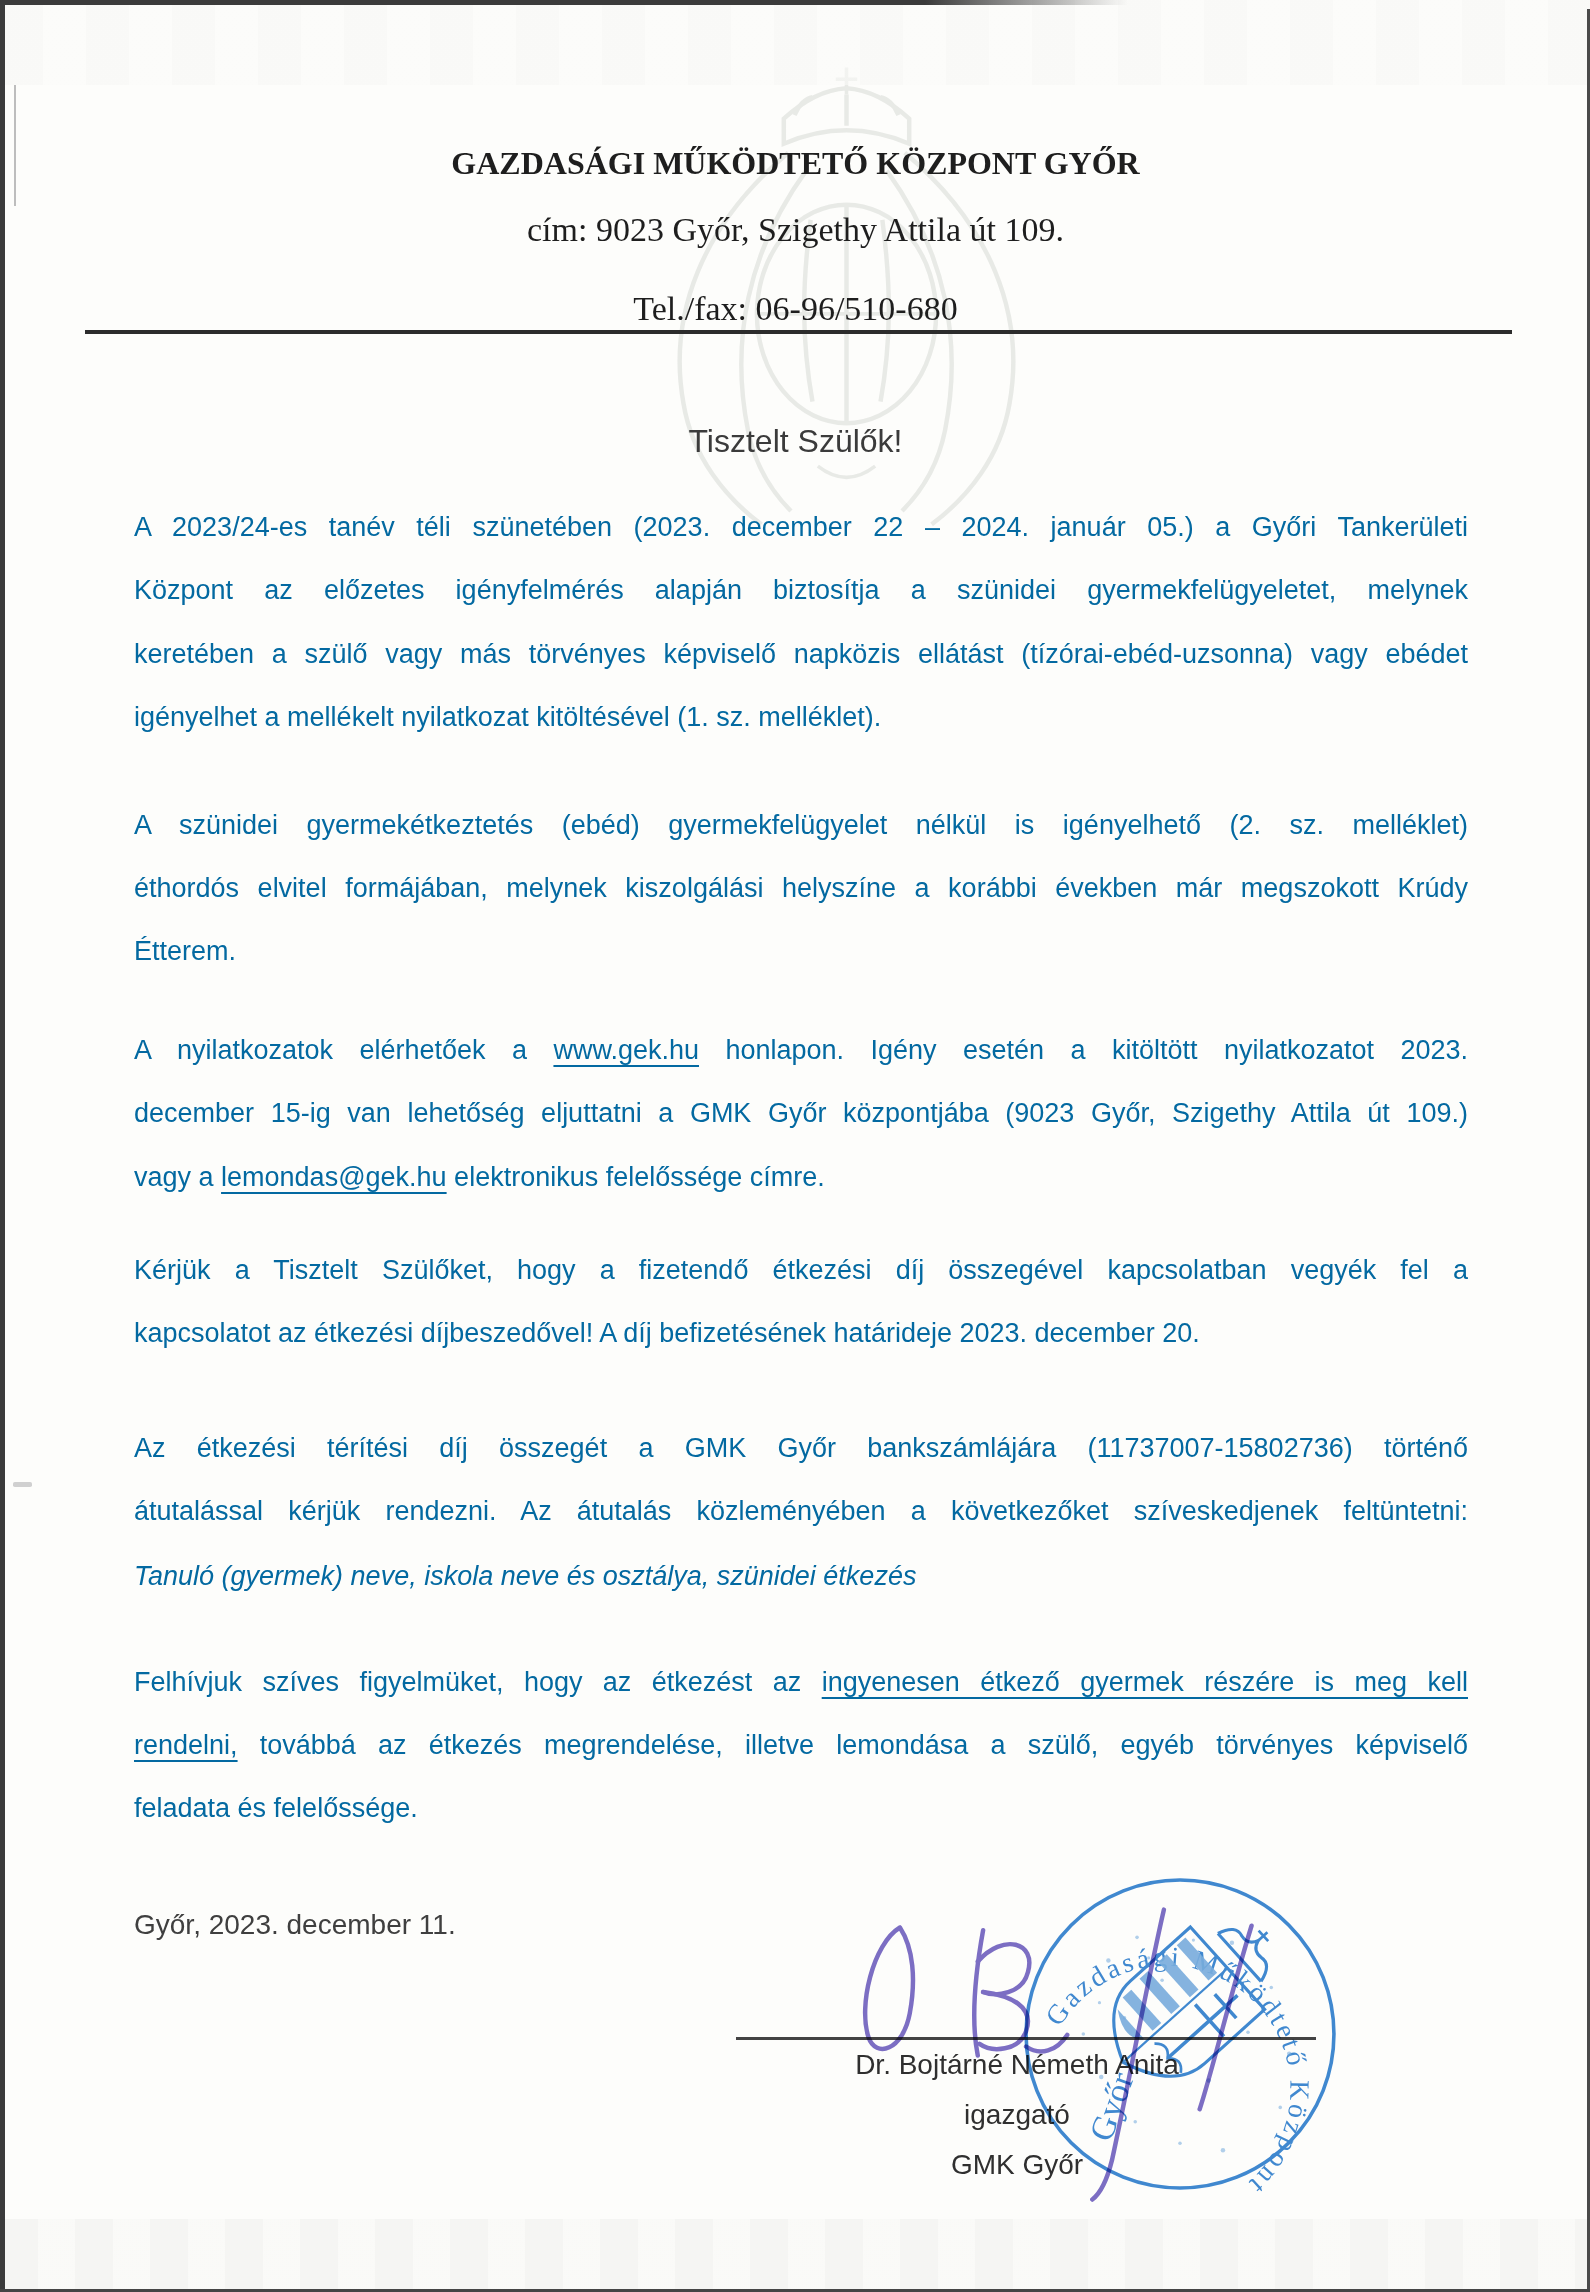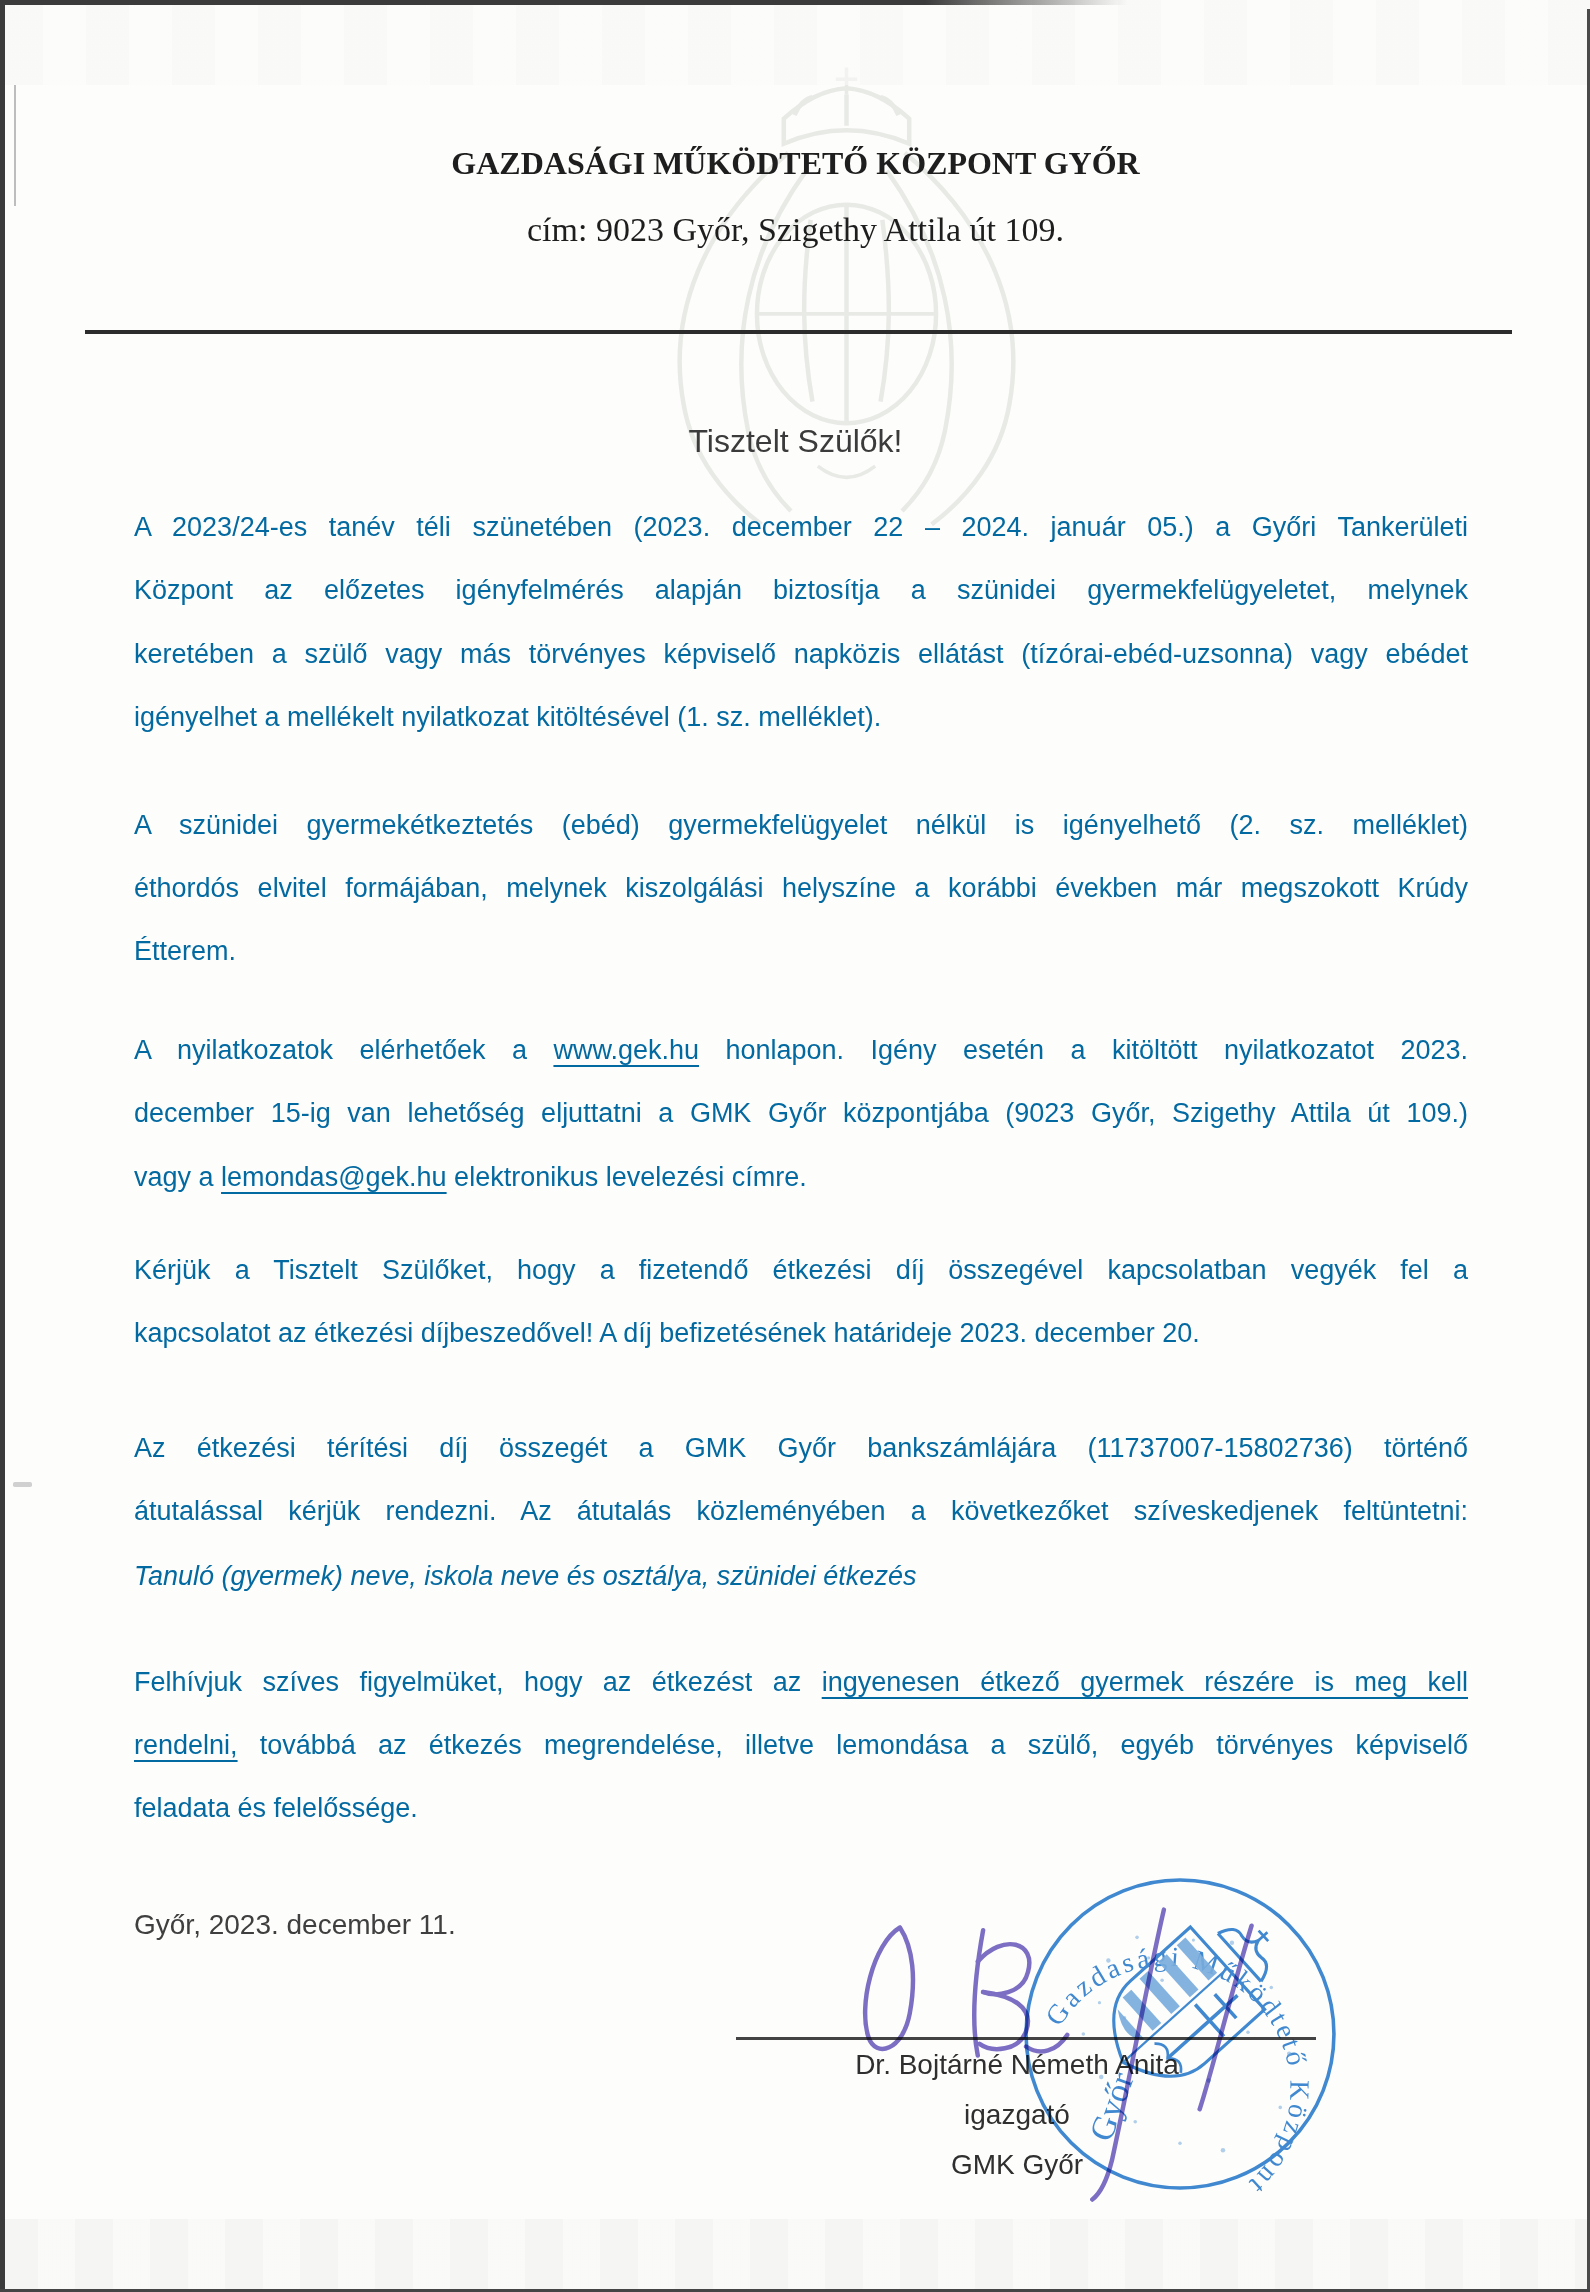"Tel./fax: 06-96/510-680" div.lh { html: none -> <div>Tel./fax: 06-96/510-680</div> }
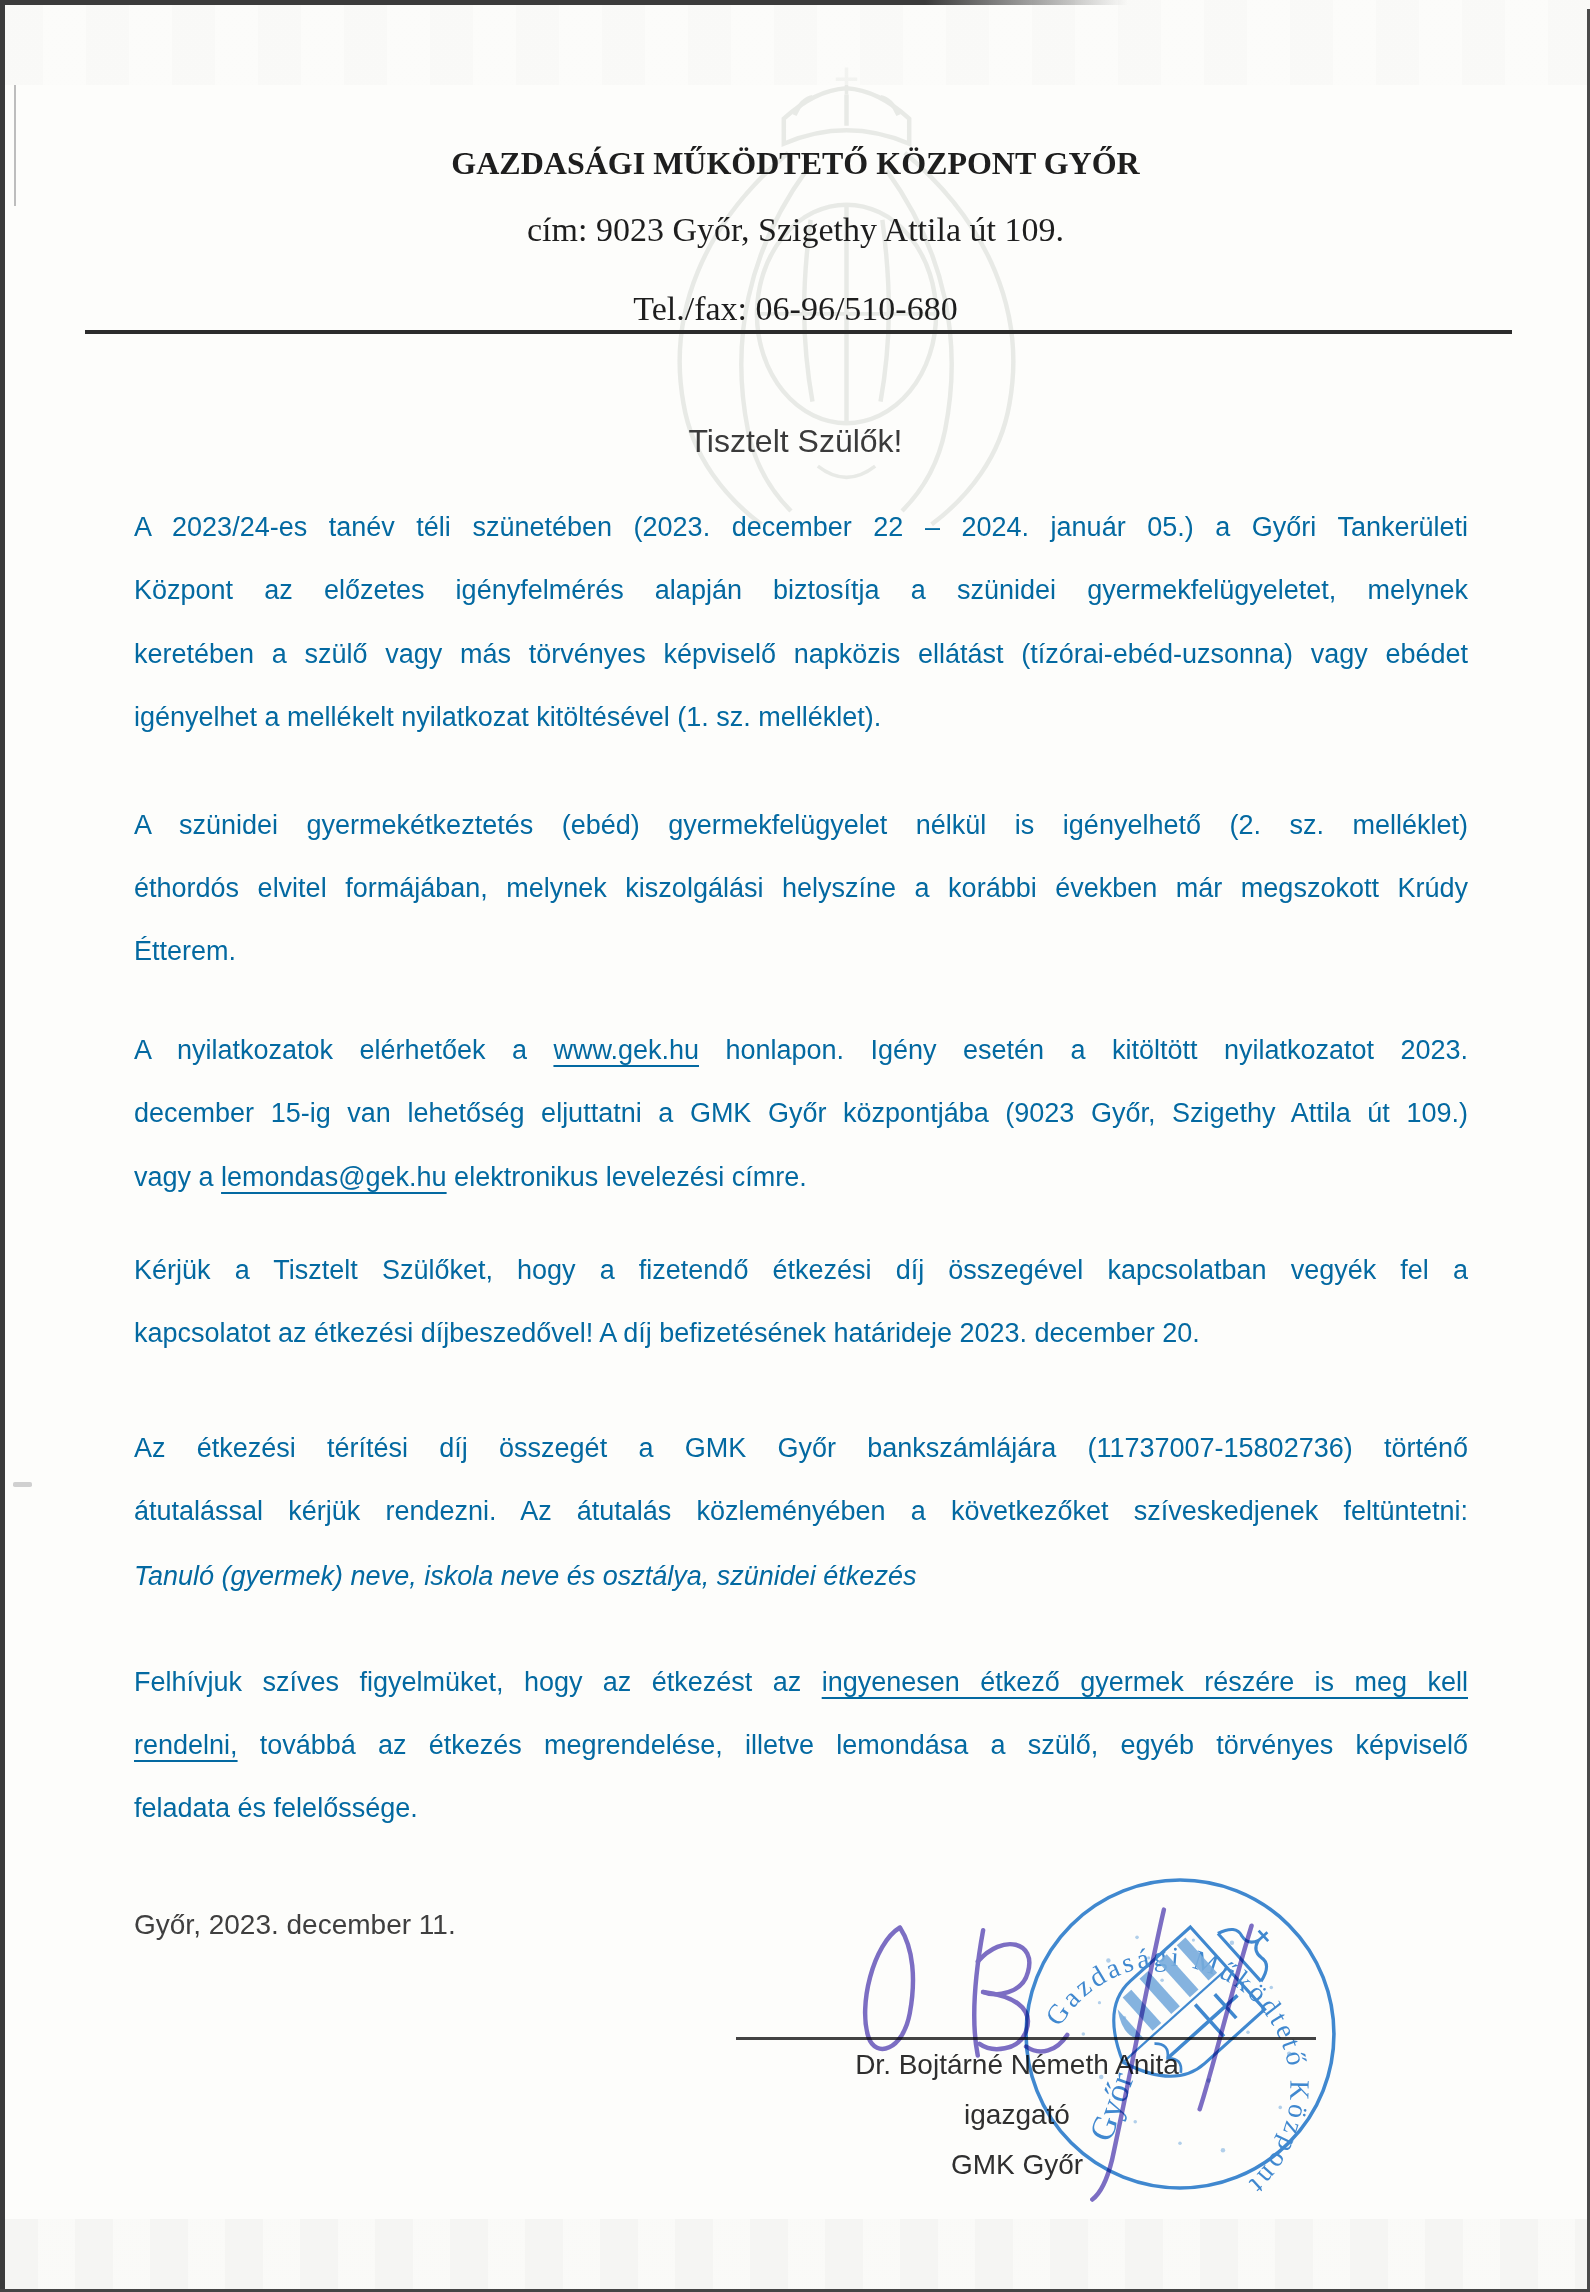"elektronikus levelezési címre." span { text: levelezési -> felelőssége }
